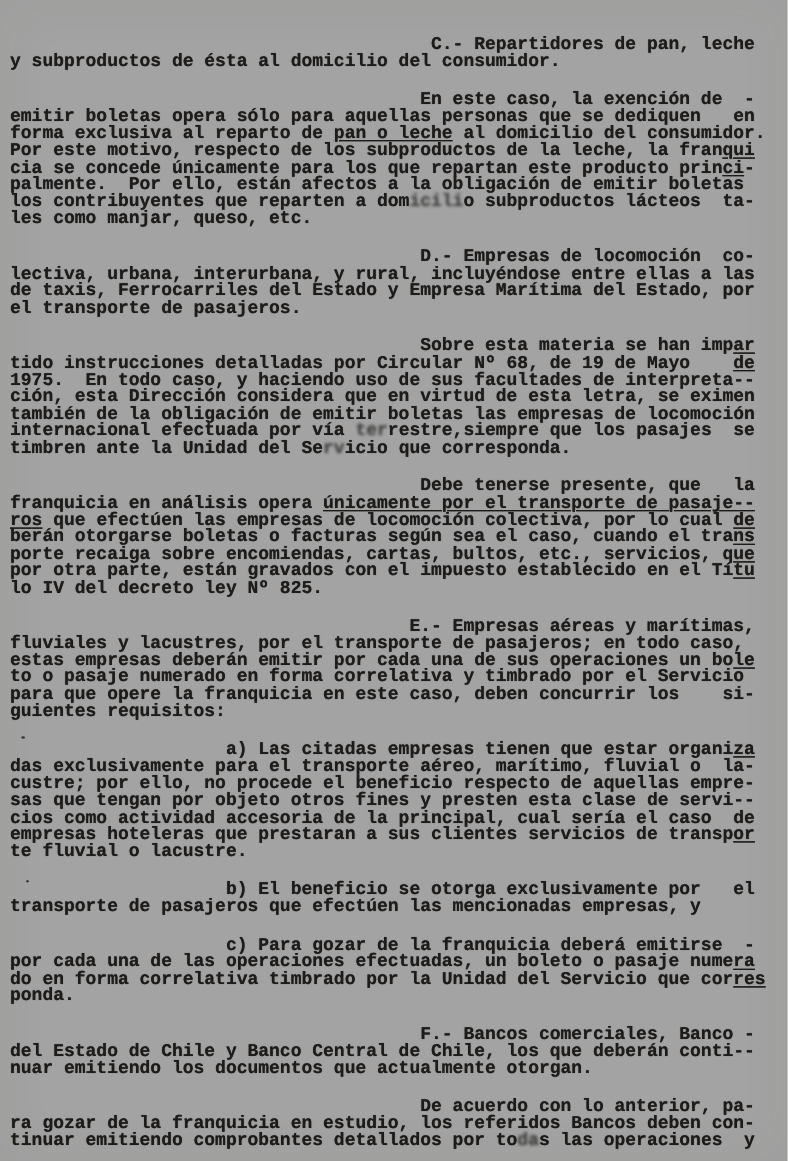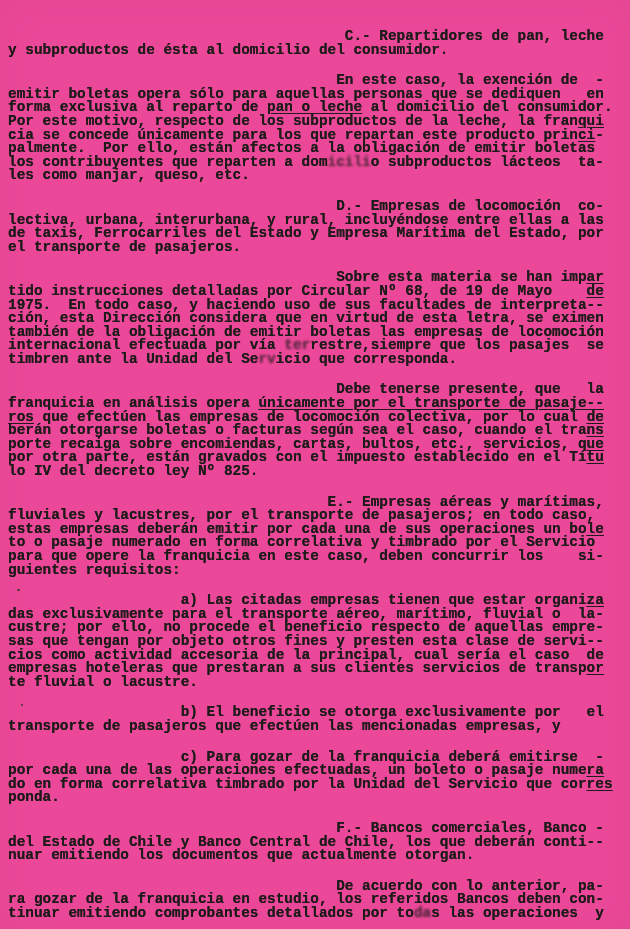"C.- Repartidores de pan, leche" .page { background: #ec4899 -> #a3a3a3 }
